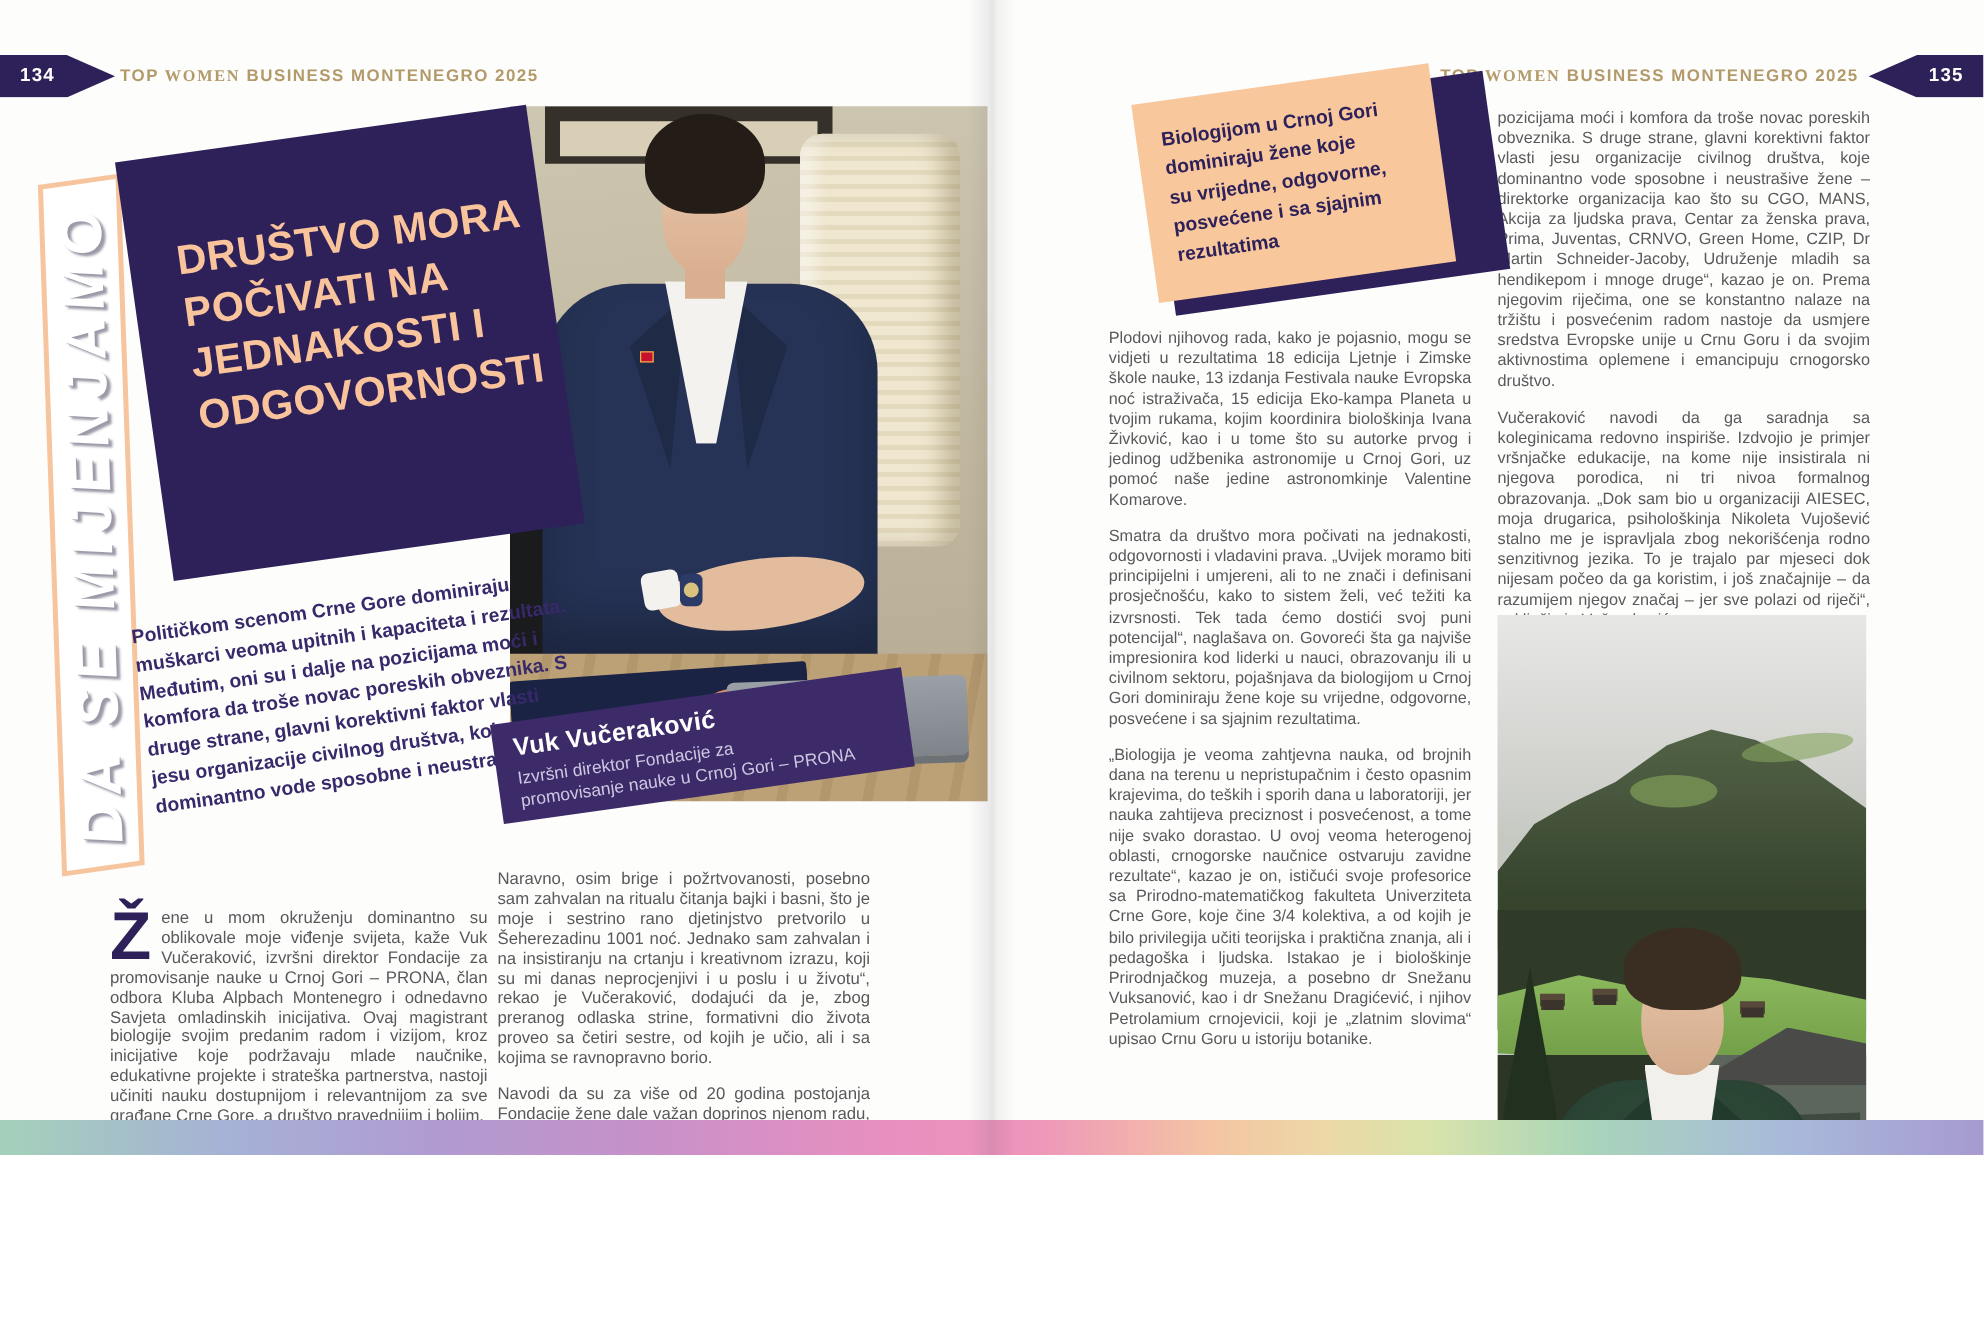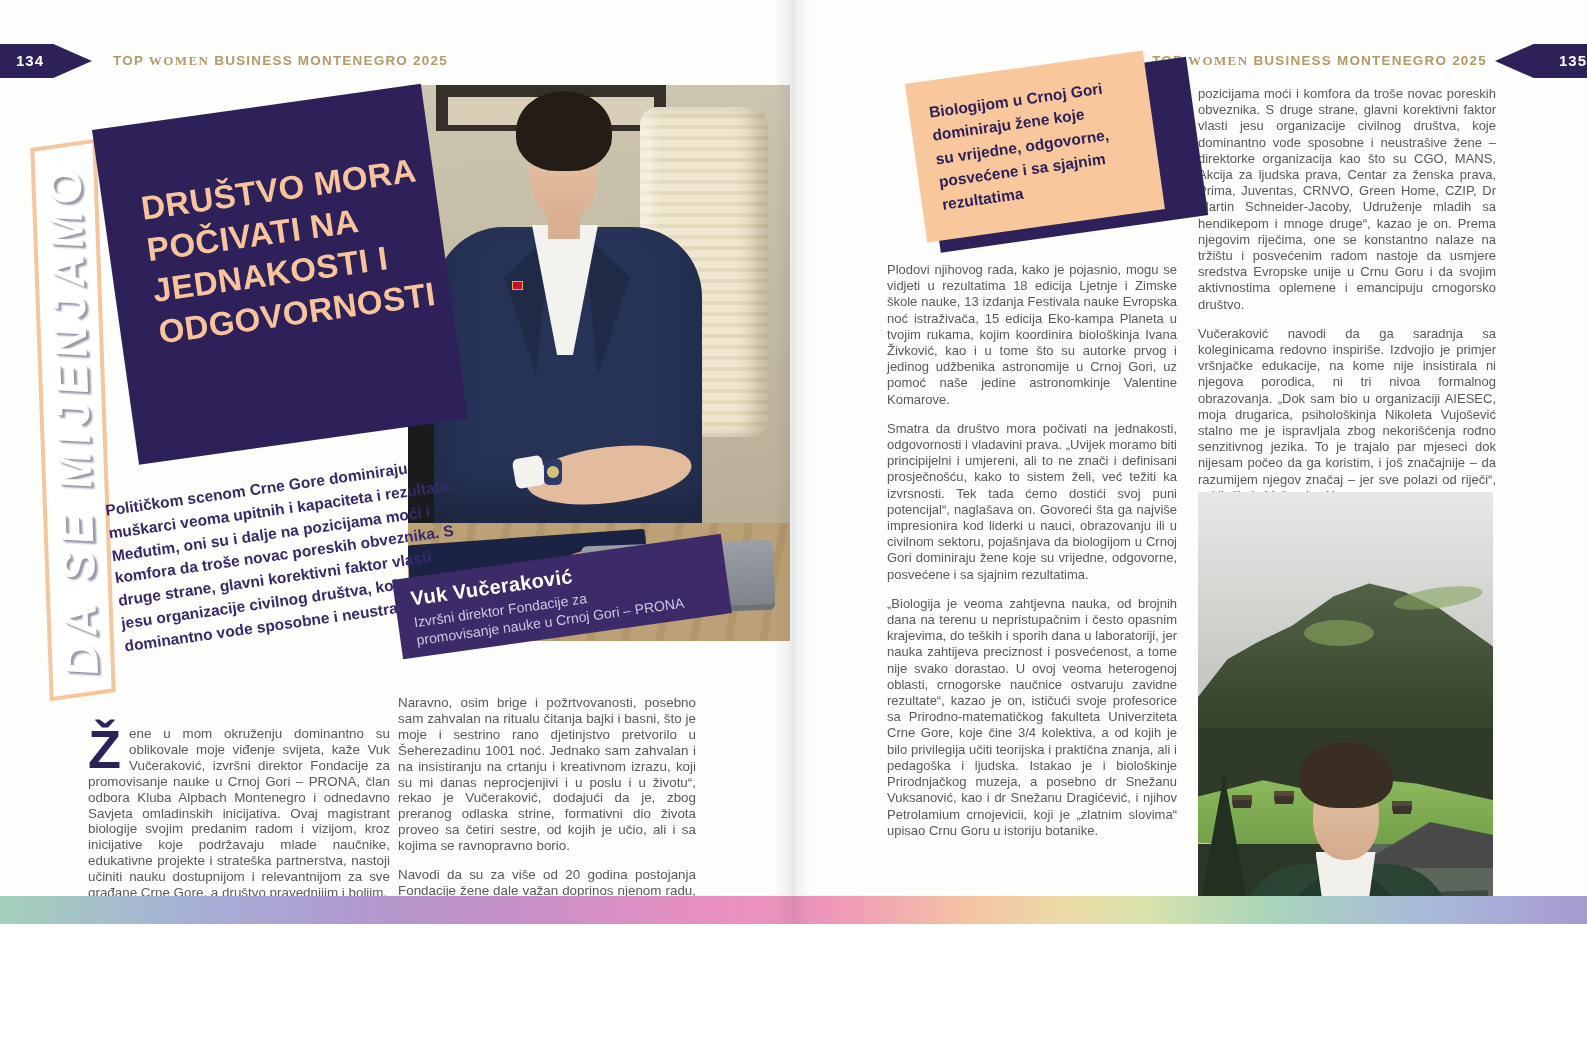"TOP WOMEN BUSINESS MONTENEGRO 2025" .pub-left { left: 113px -> 96px }
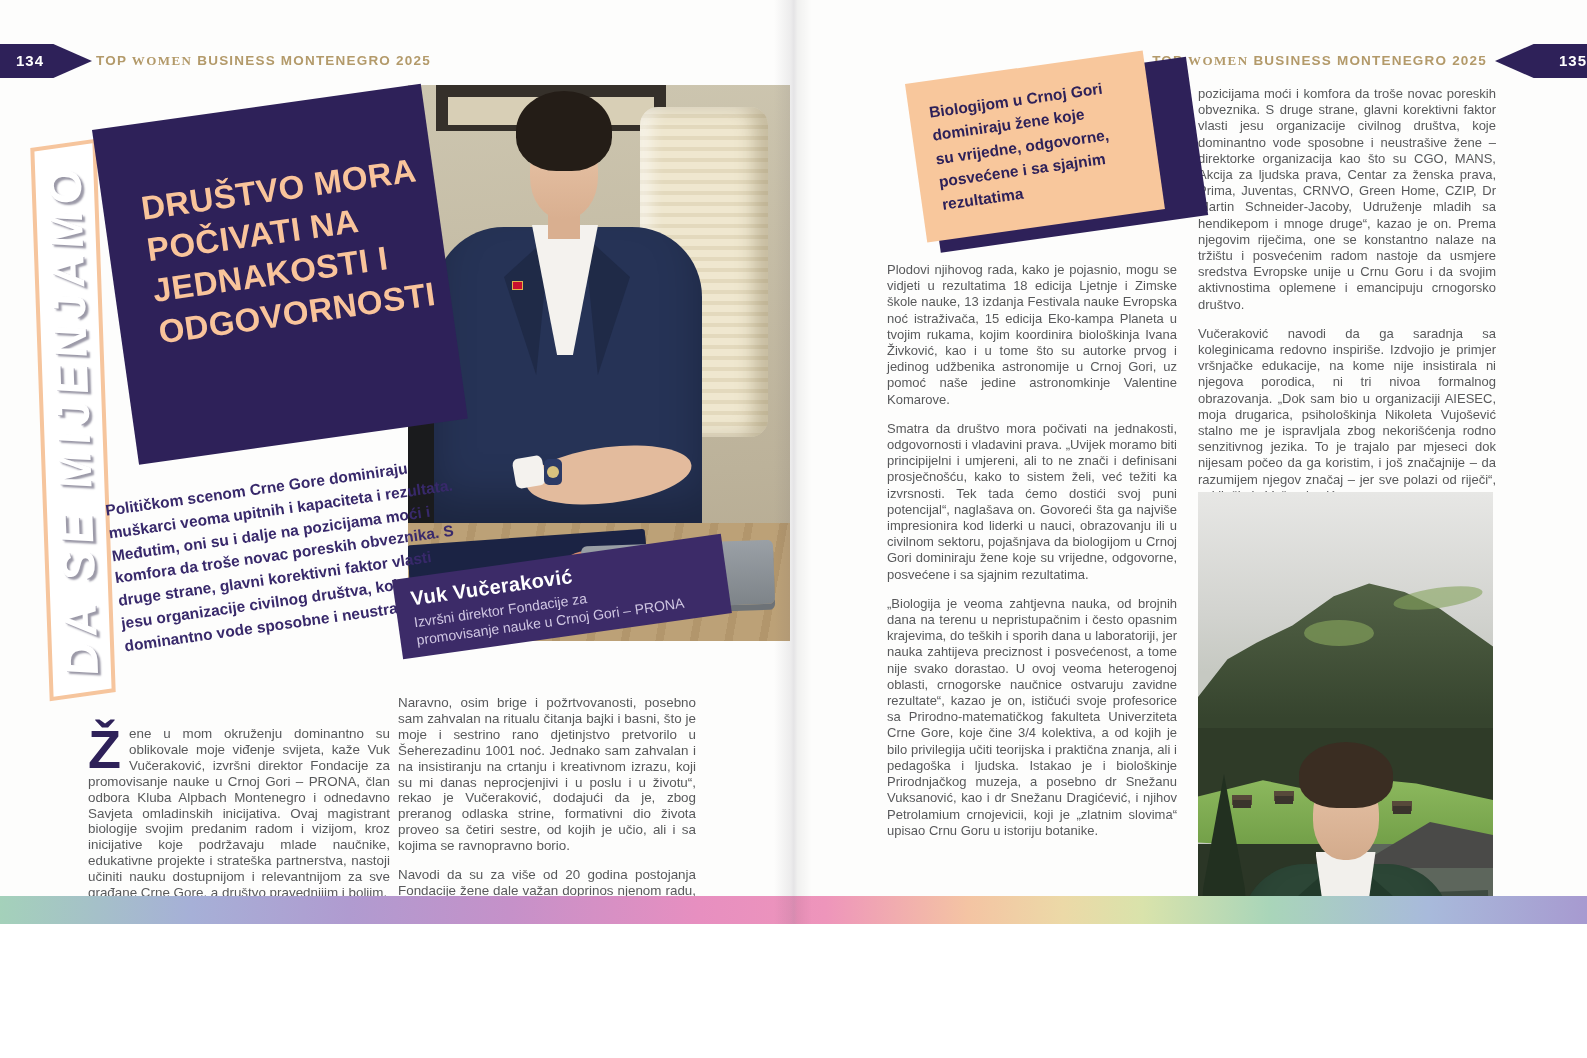"135" .badge-right { padding-right: none -> 16px }
